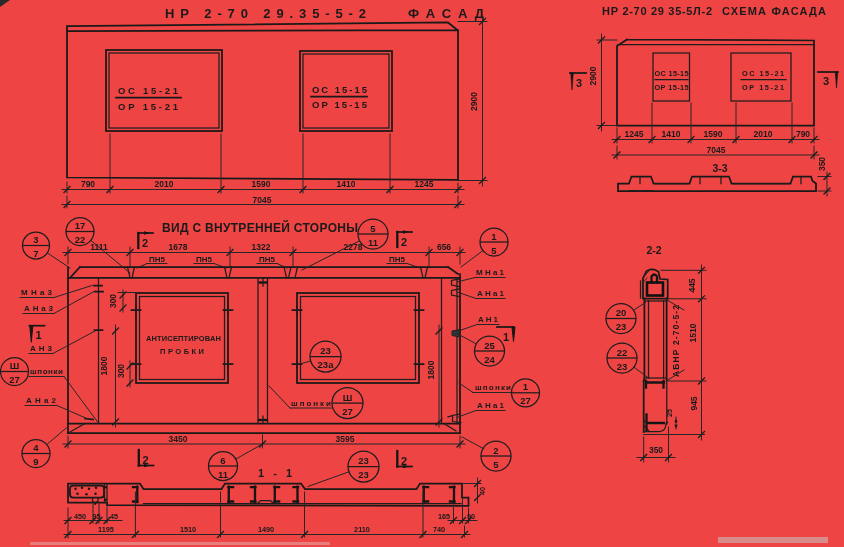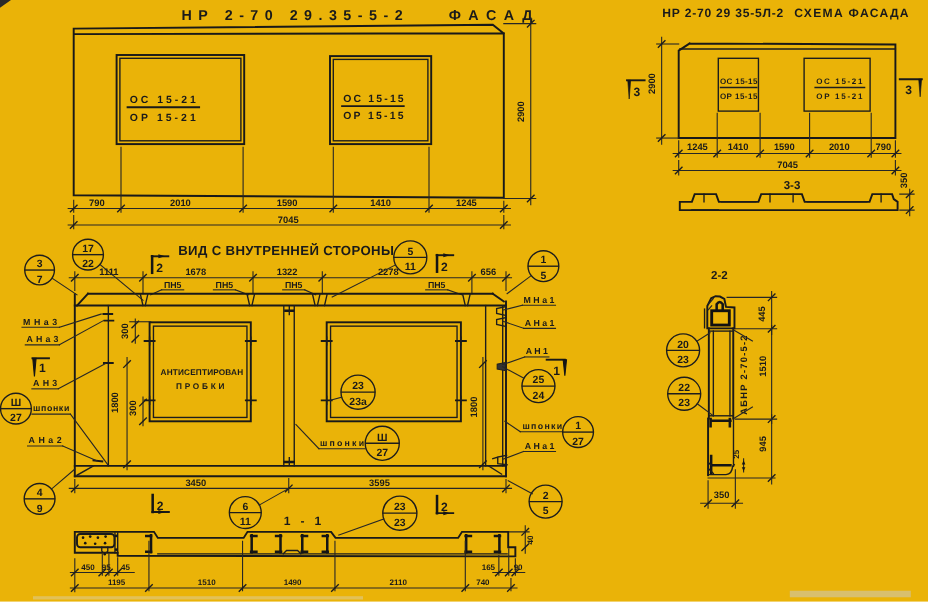"НР 2-70 29.35-5-2" #page { background: #eab308 -> #ef4444 }
